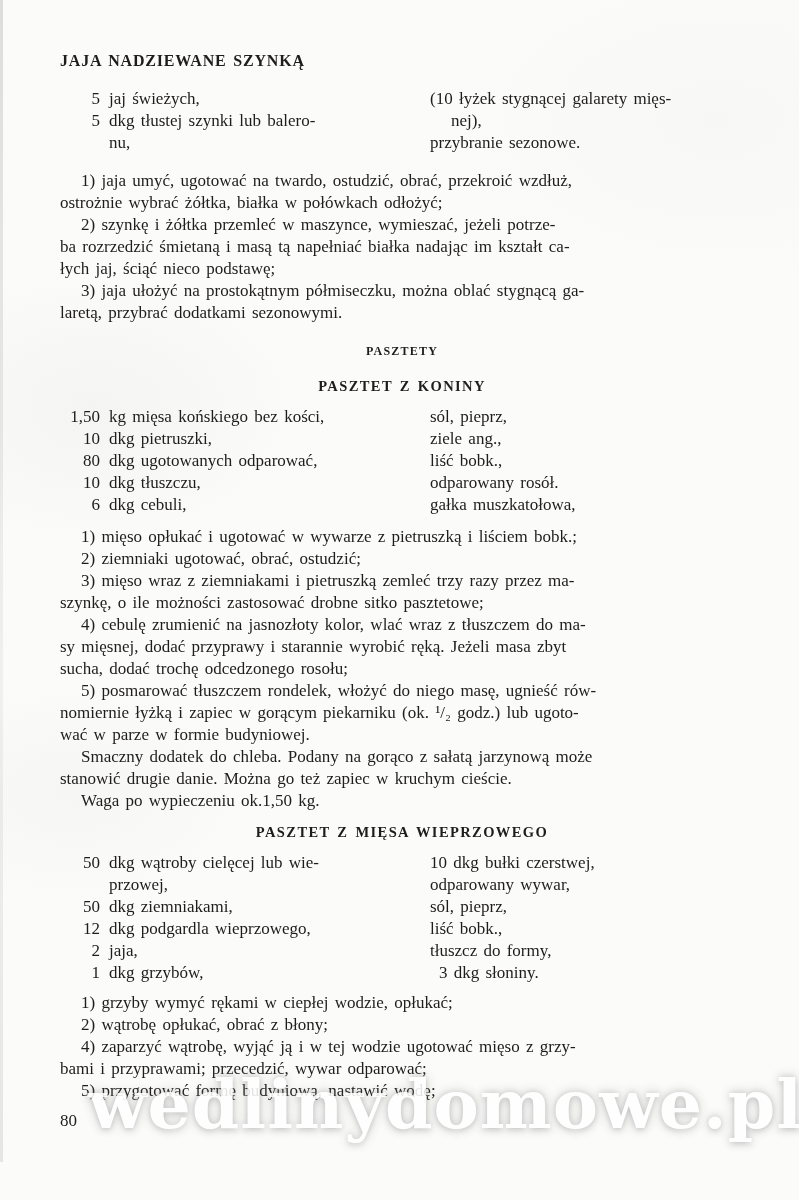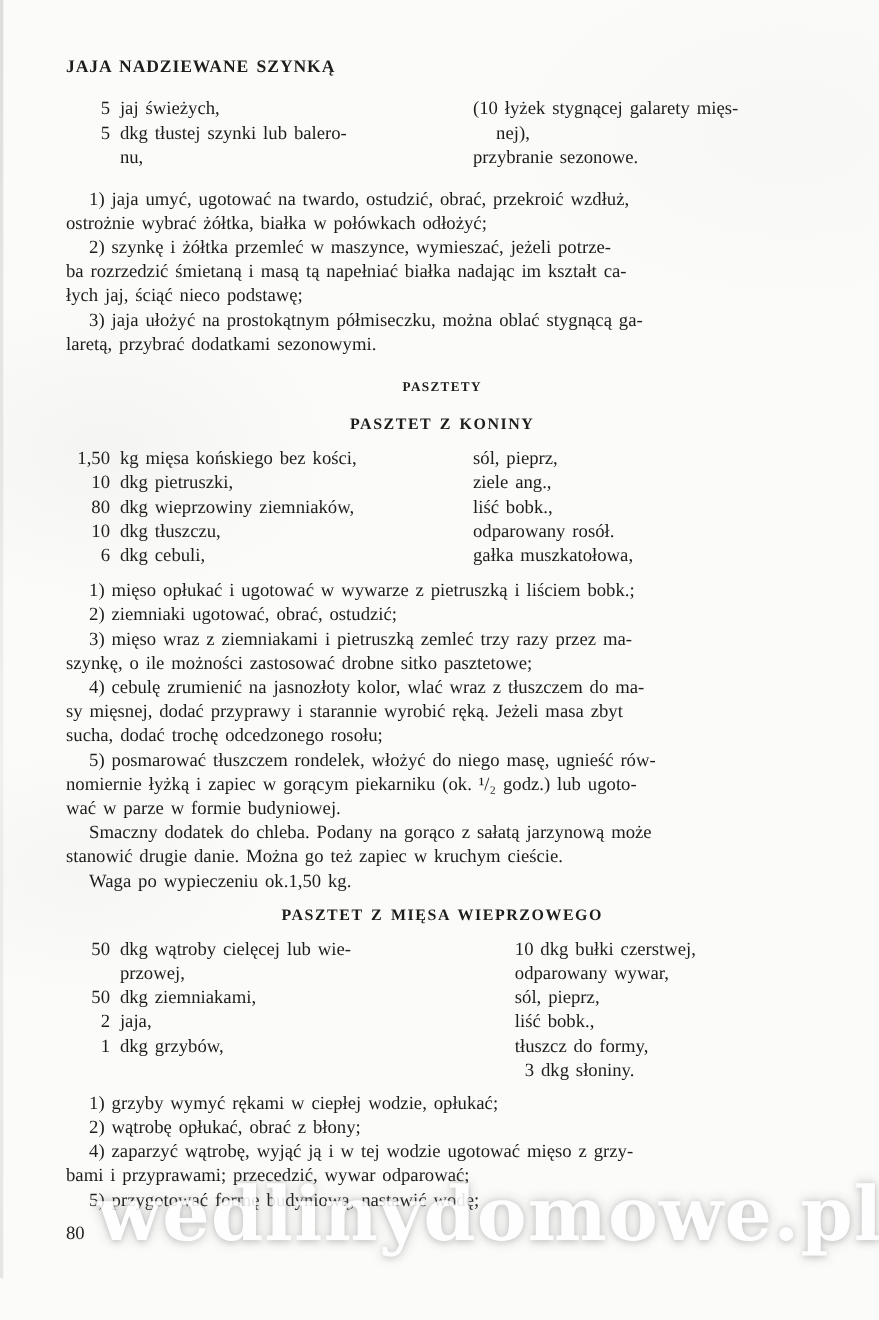"dkg wieprzowiny ziemniaków," span.itxt { text: wieprzowiny ziemniaków -> ugotowanych odparować }
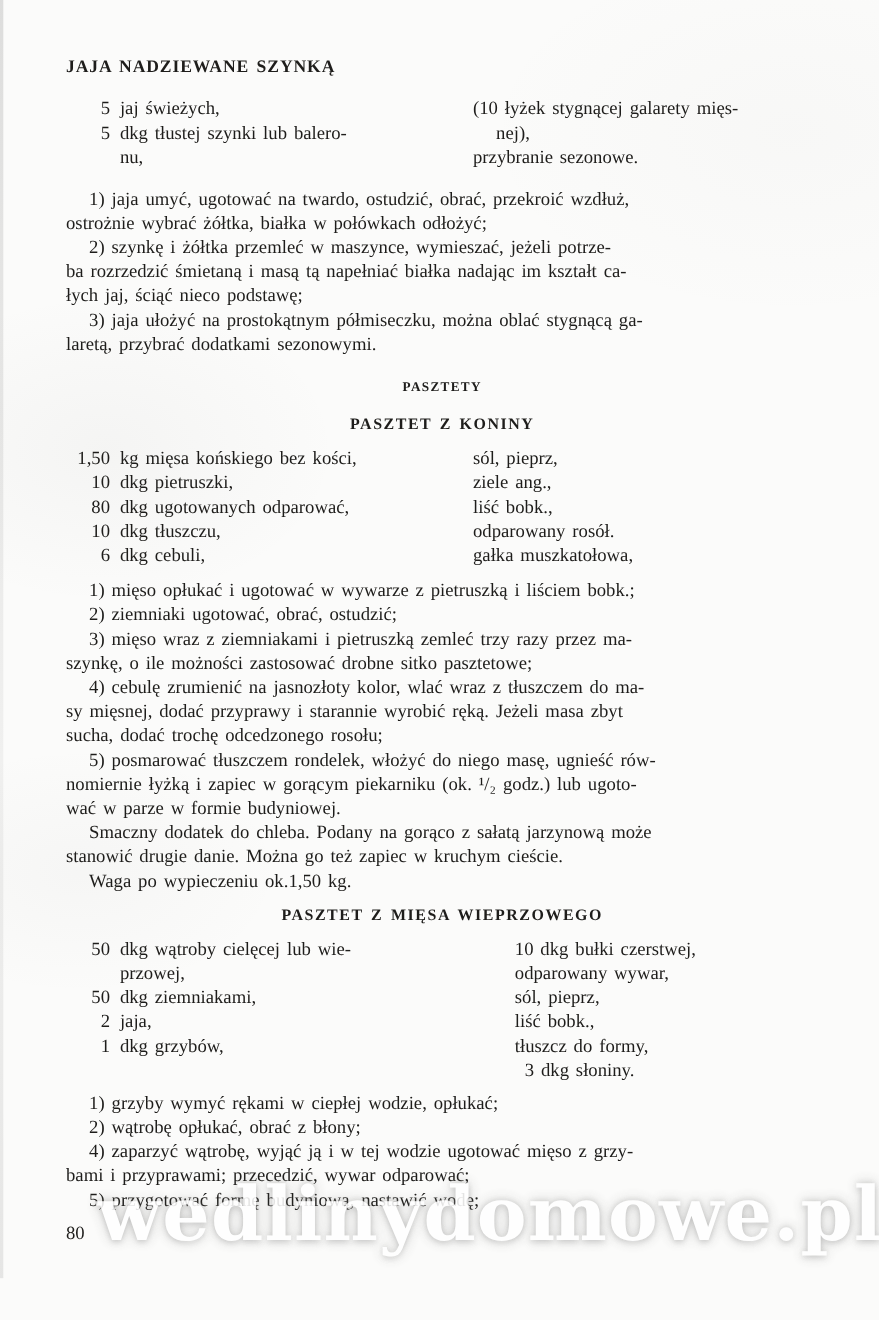"50" .ing-grid.g3 { gap: 38px -> none }
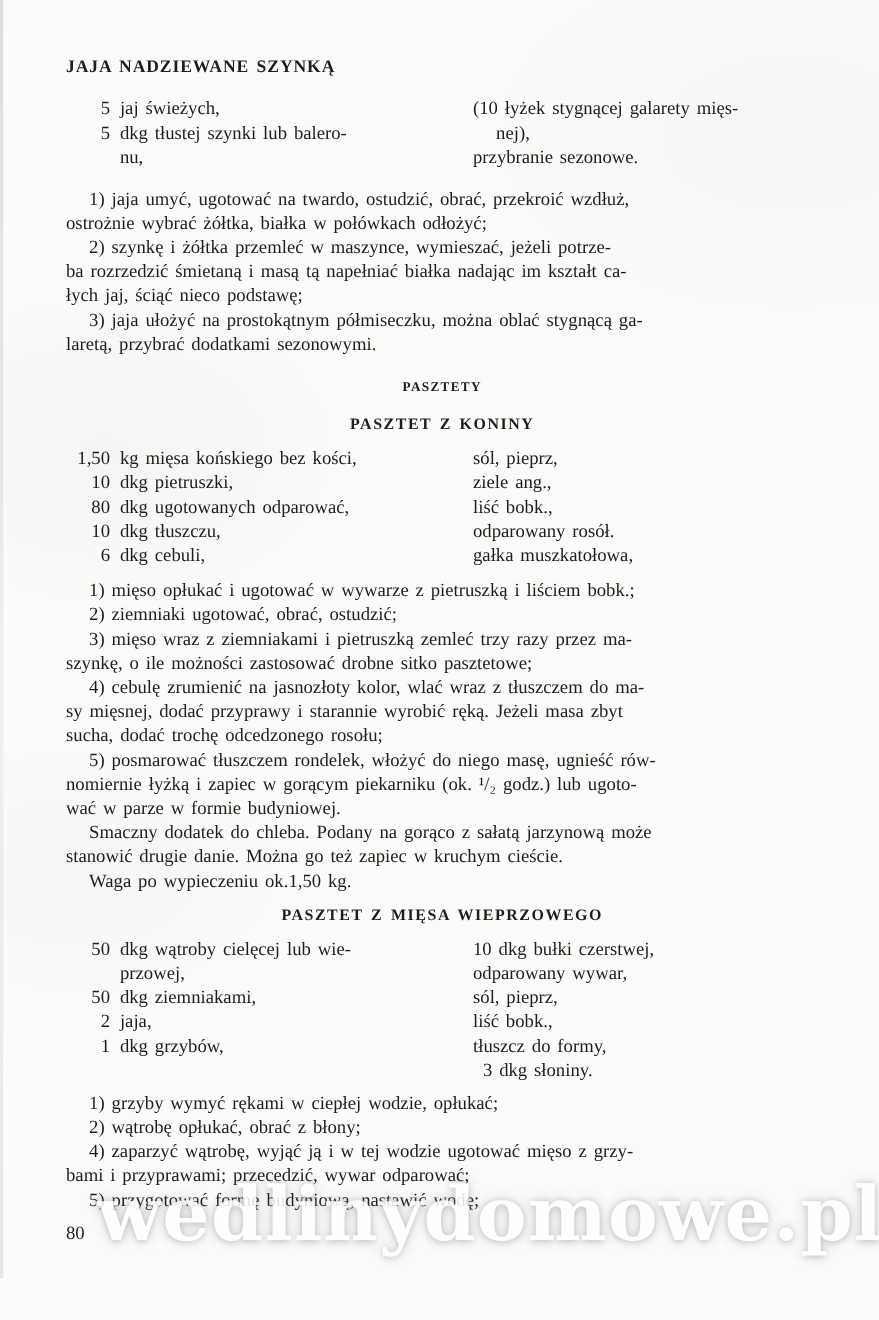"12" div.ing-row { html: none -> <div> <span>12</span> <span>dkg podgardla wieprzowego,</span> </div> }
